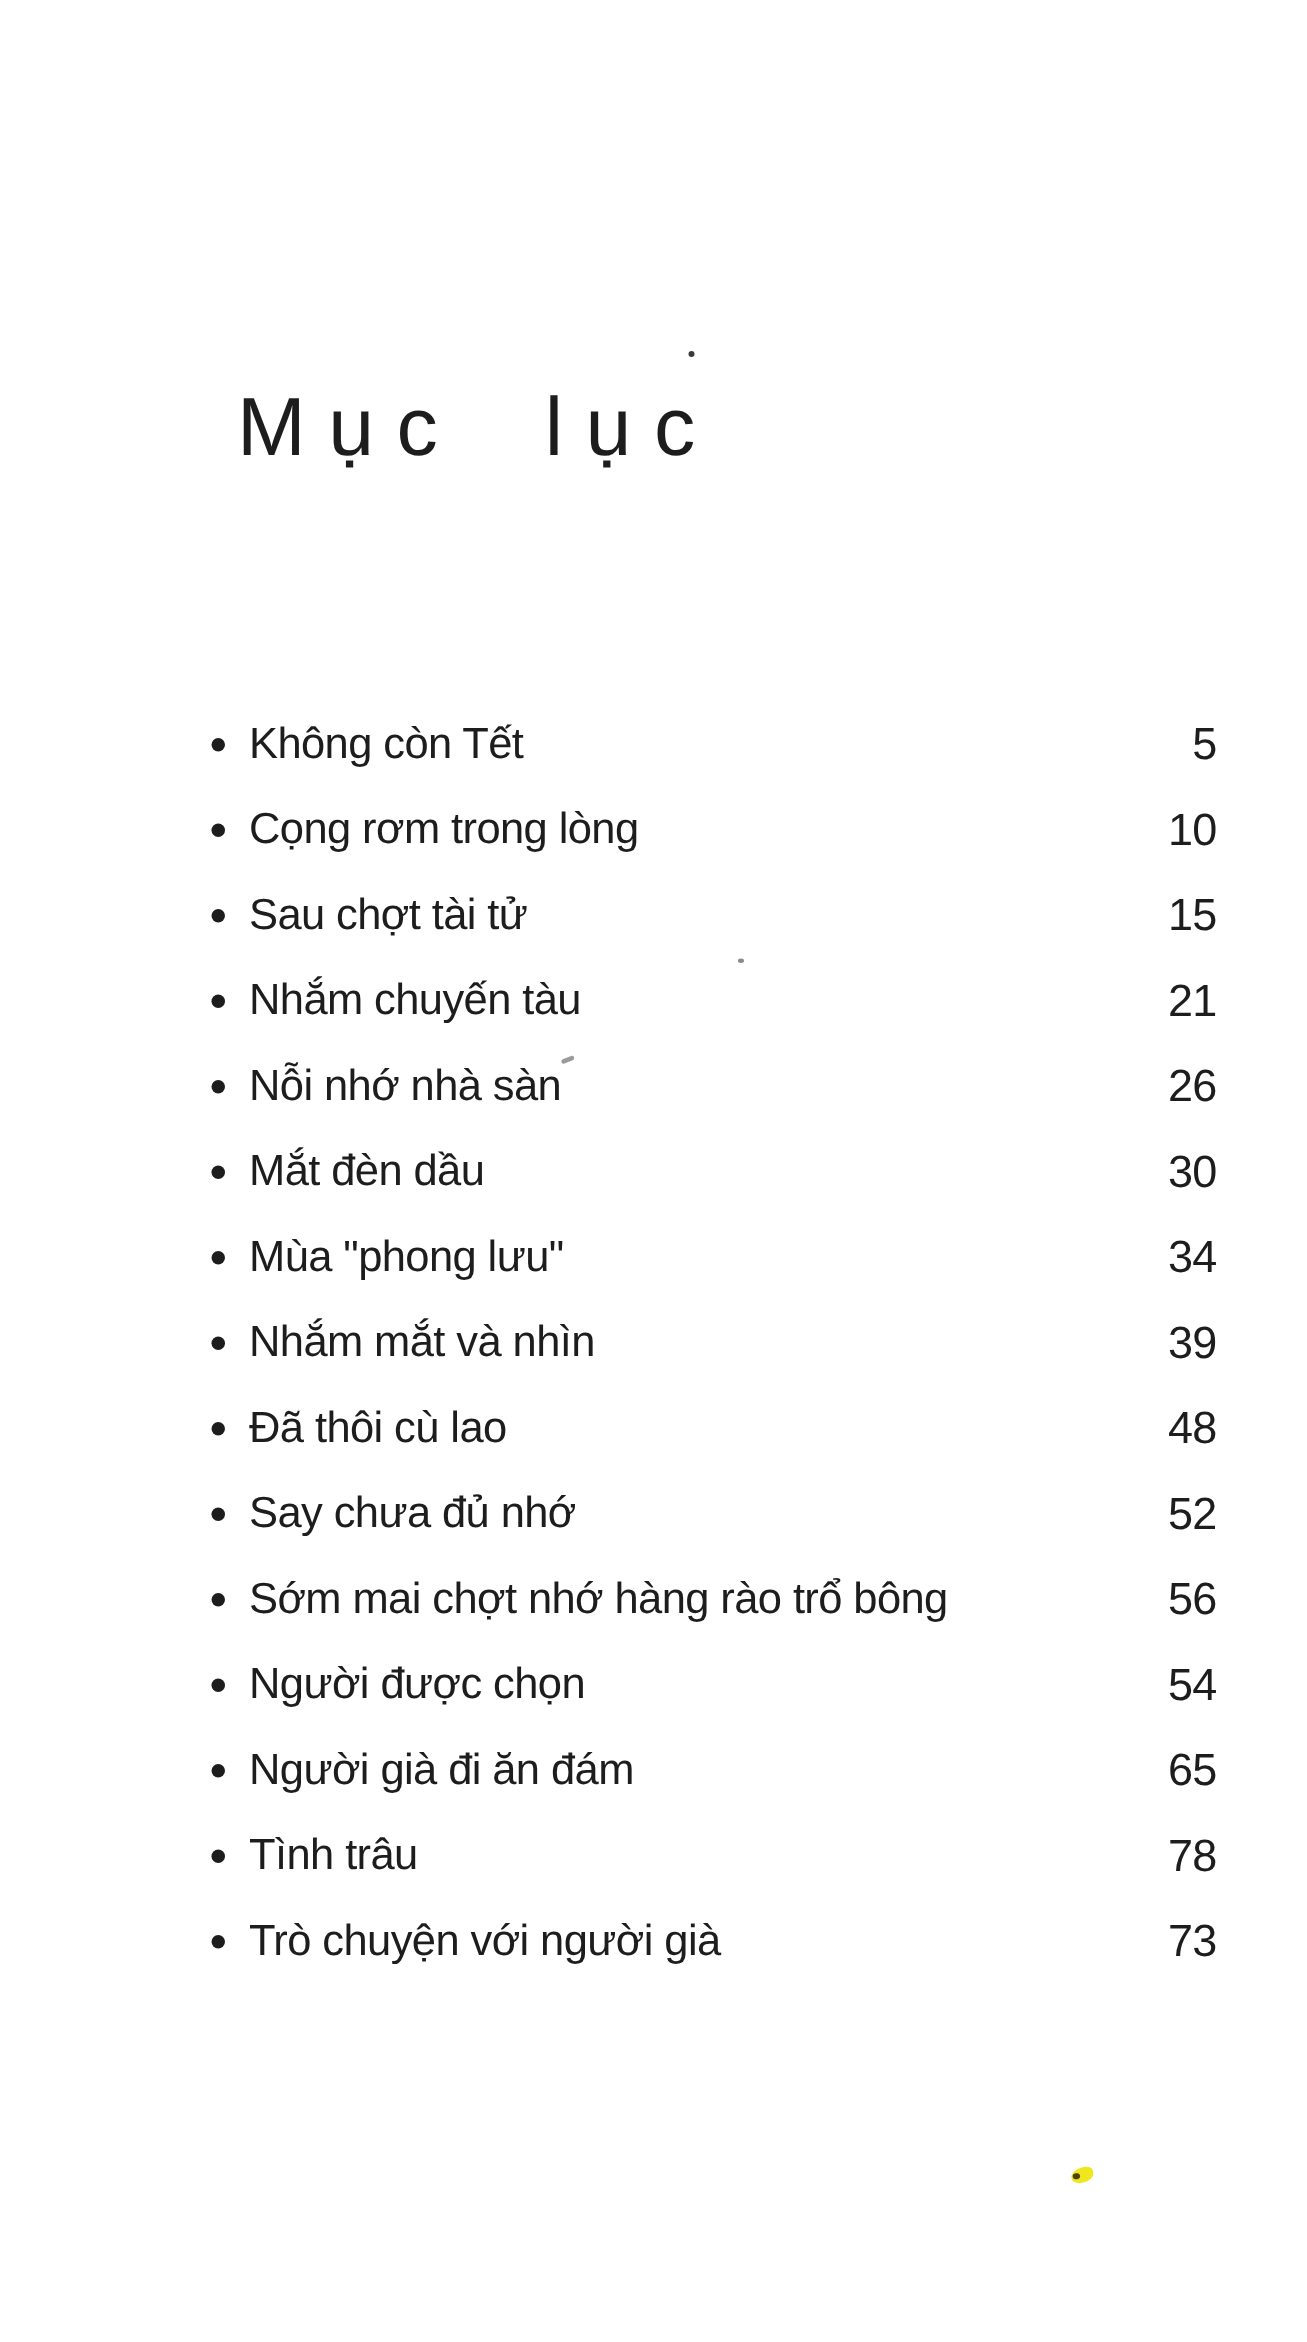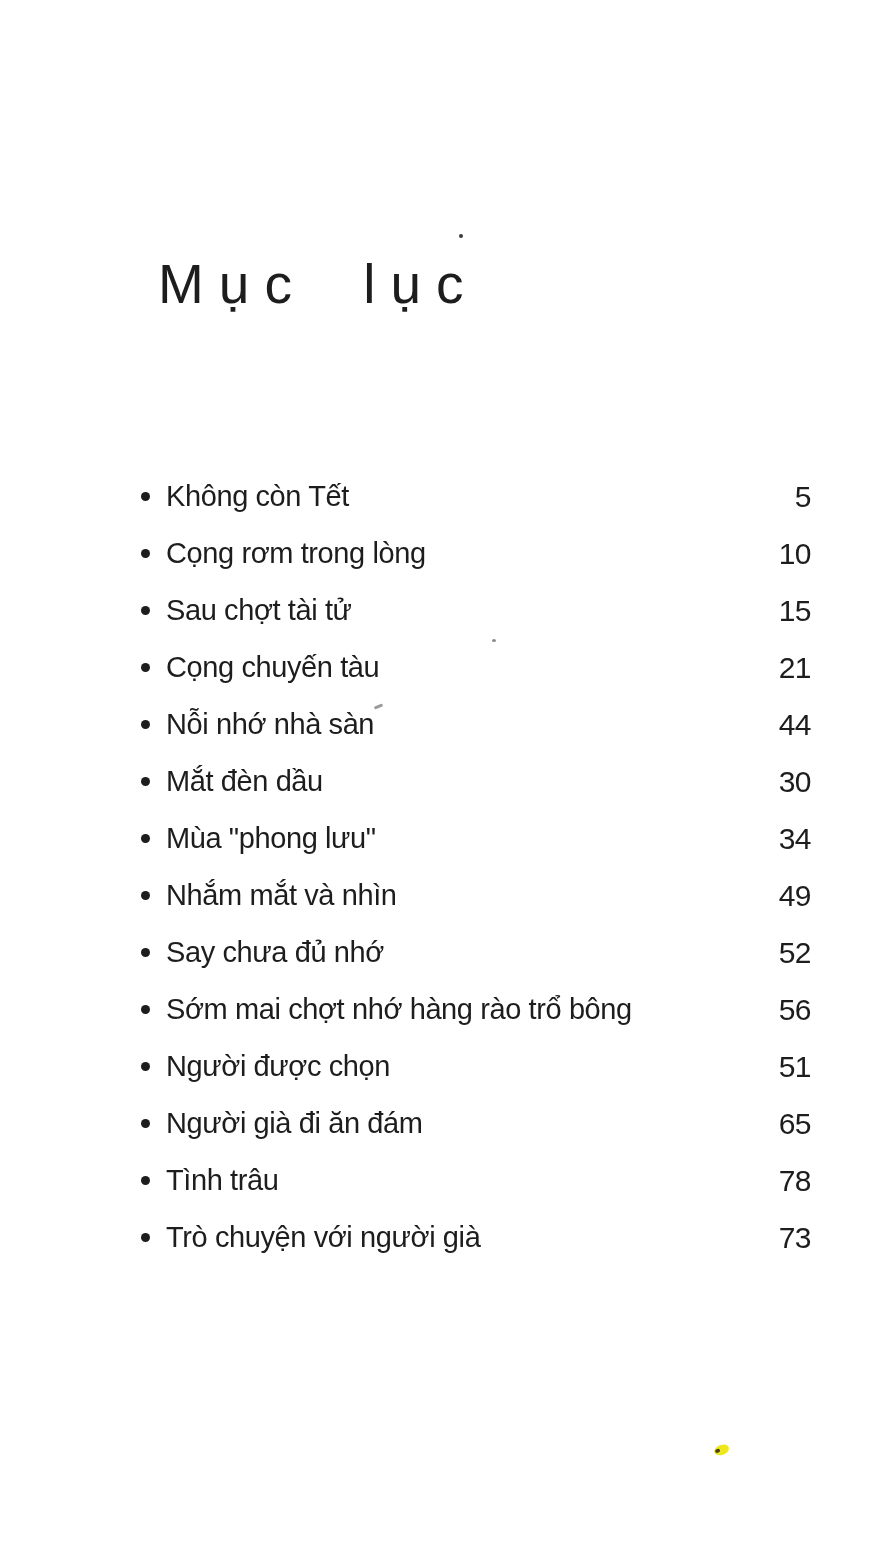"Cọng chuyến tàu" span.label { text: Cọng -> Nhắm }
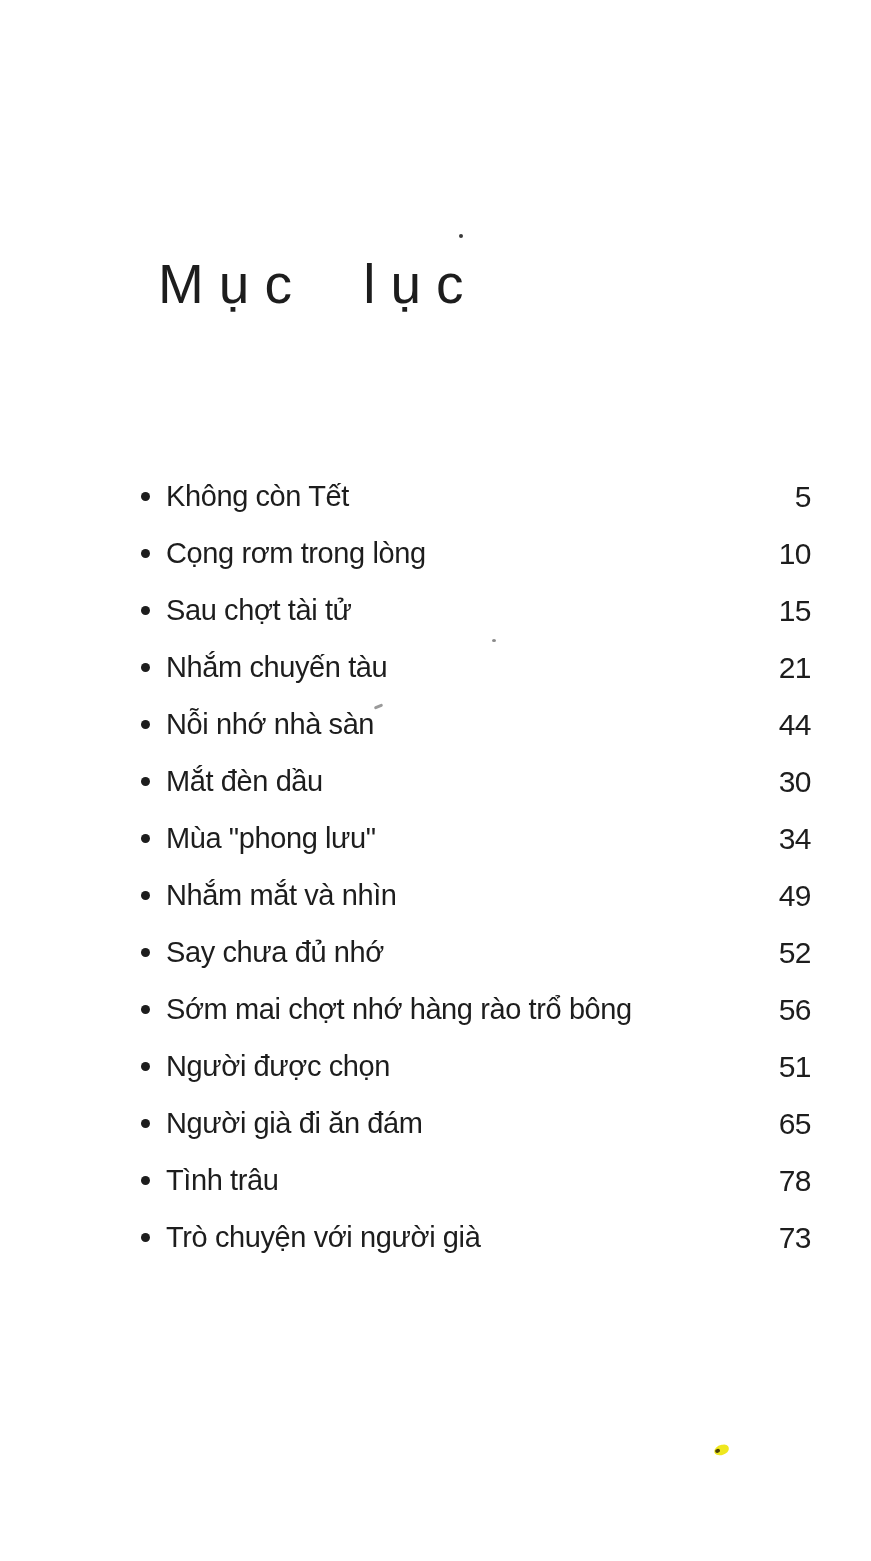"44" span.page-num { text: 44 -> 26 }
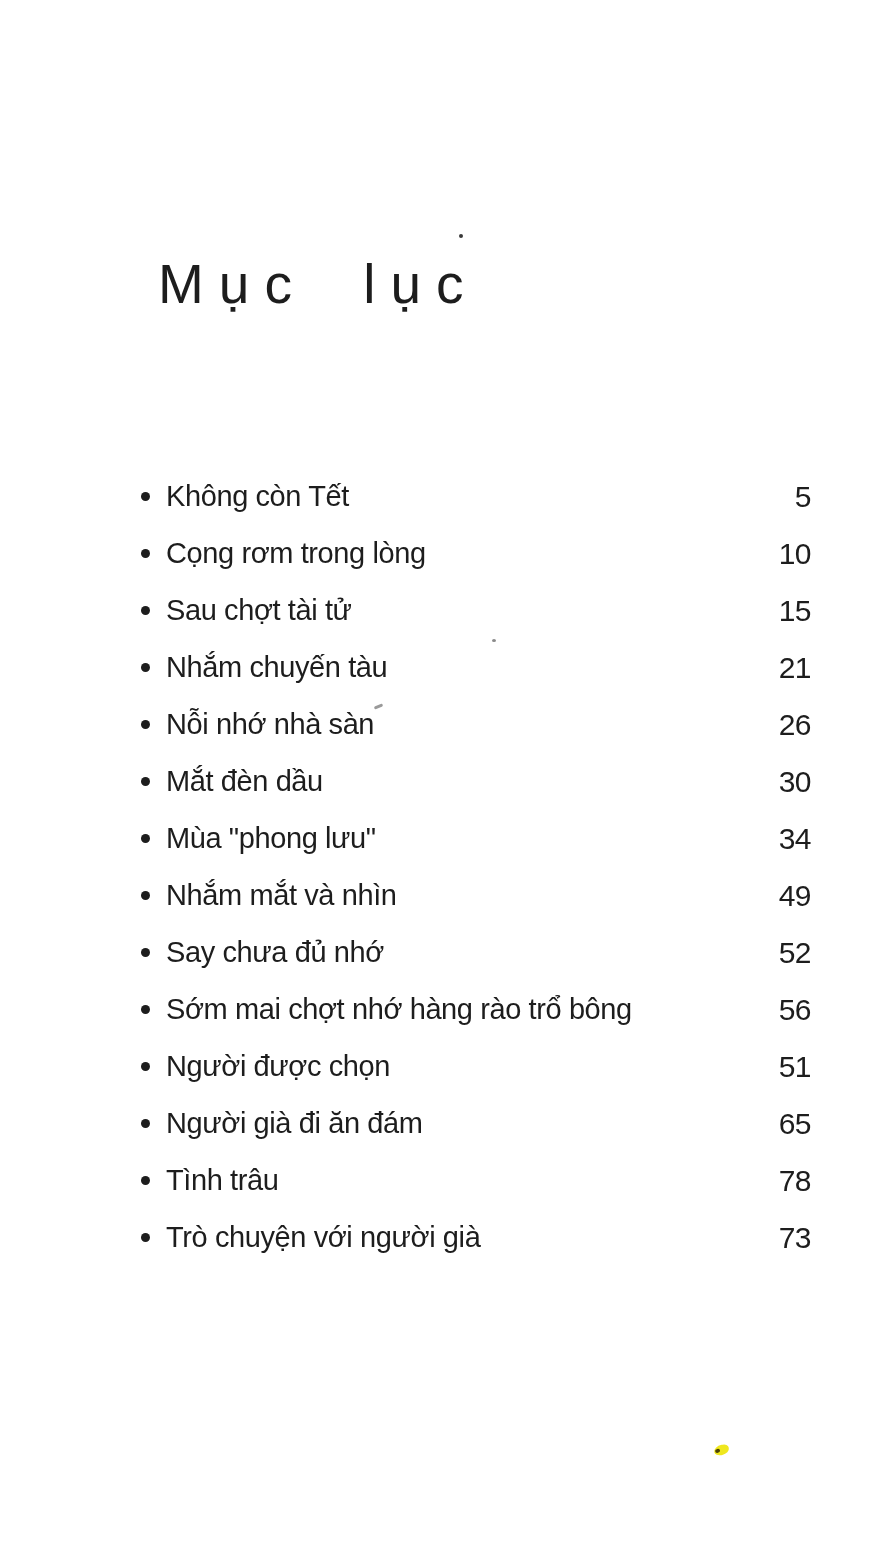"49" span.page-num { text: 49 -> 39 }
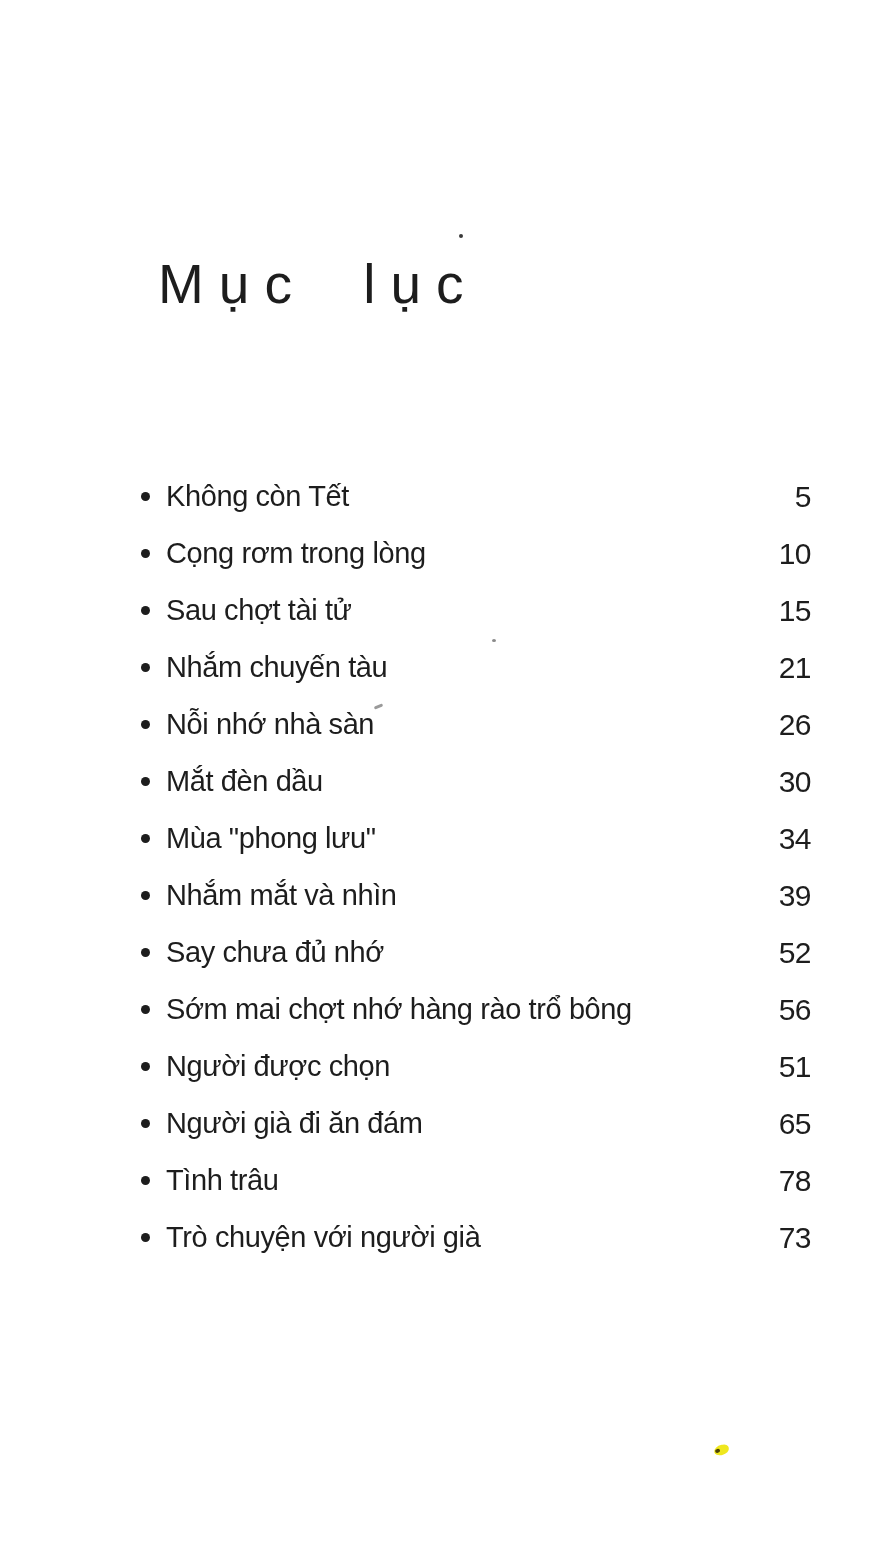"Đã thôi cù lao" div.toc-row { html: none -> <div> <span></span> <span>Đã thôi cù lao</span> <span>48</span> </div> }
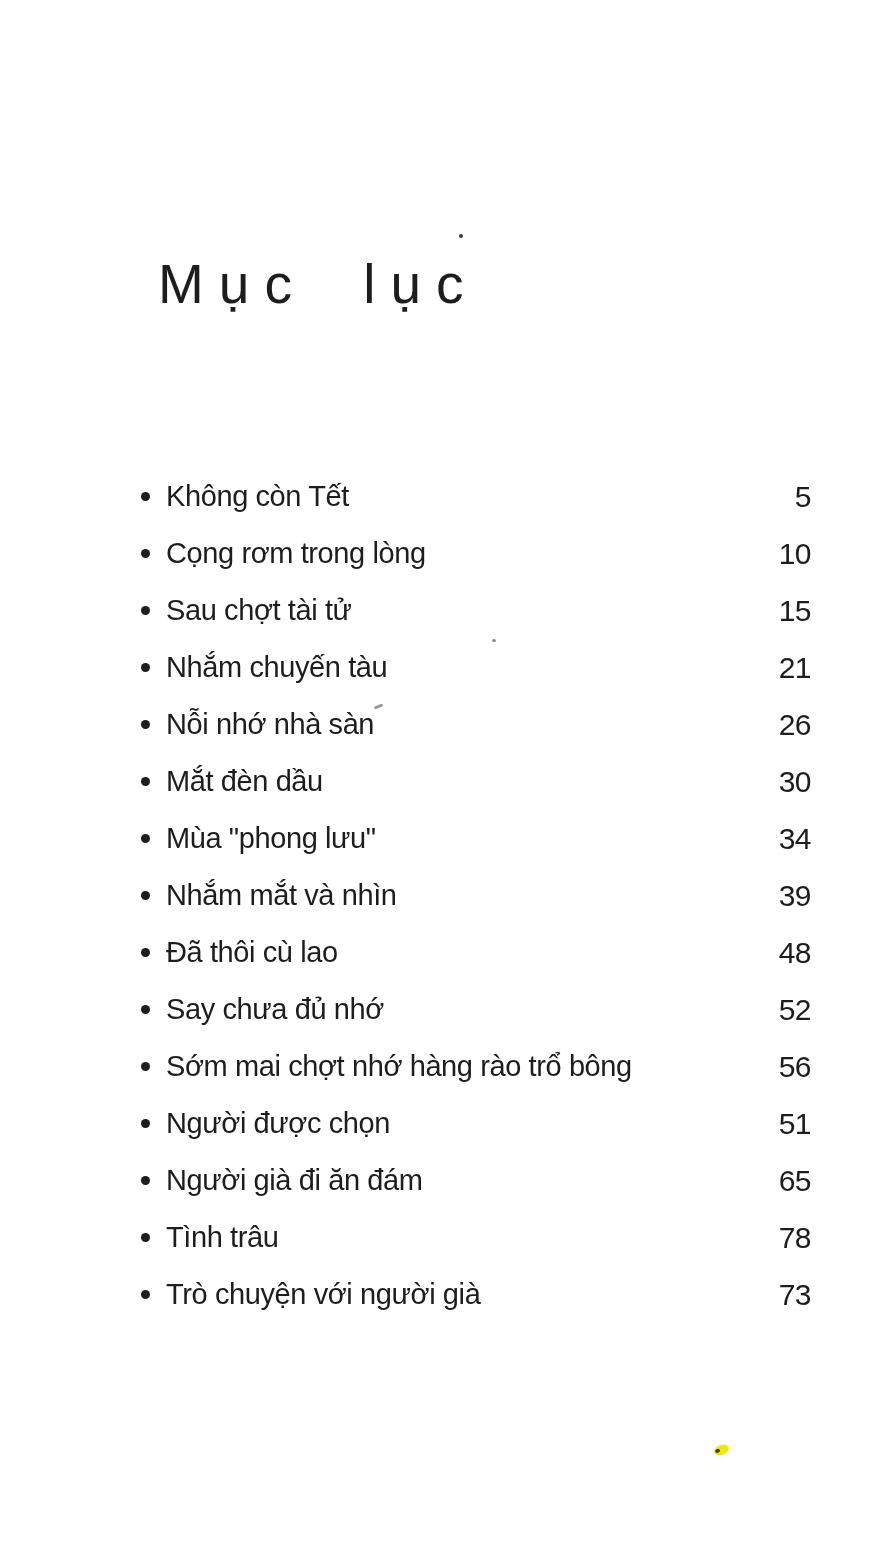"51" span.page-num { text: 51 -> 54 }
